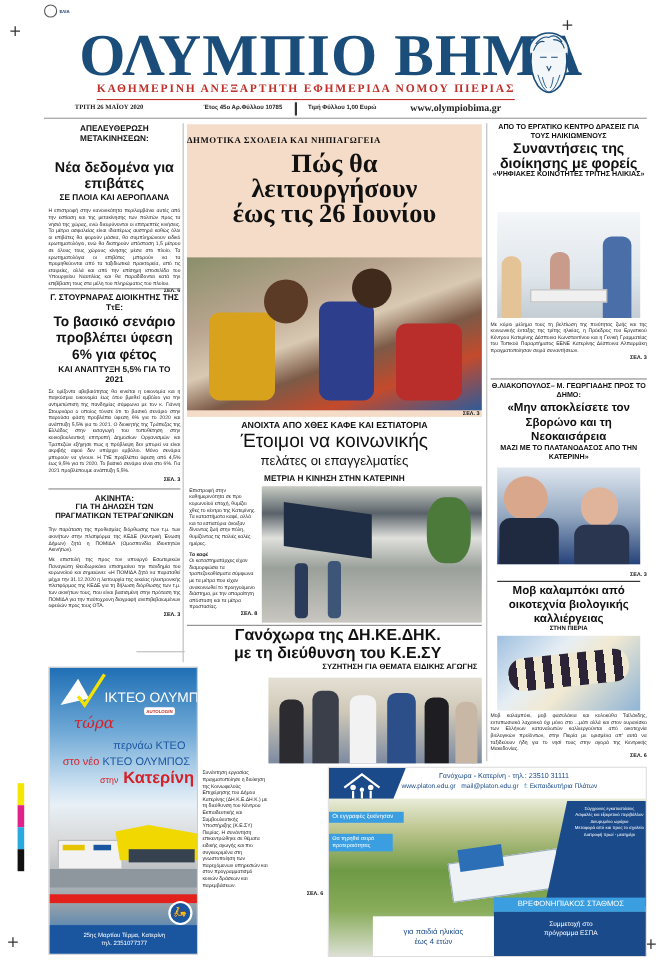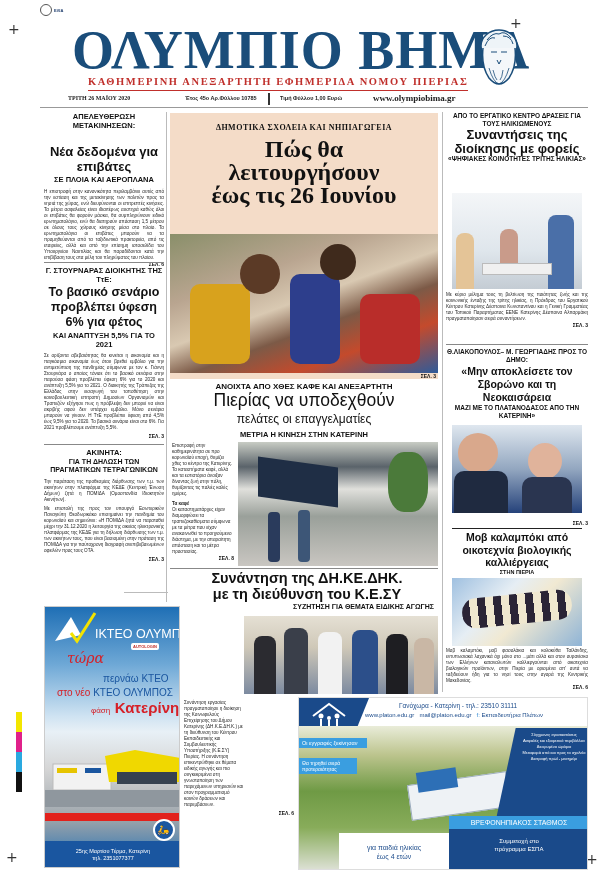"ΔΗΜΟΤΙΚΑ ΣΧΟΛΕΙΑ ΚΑΙ ΝΗΠΙΑΓΩΓΕΙΑ" .feat-kicker { text-align: center -> none }
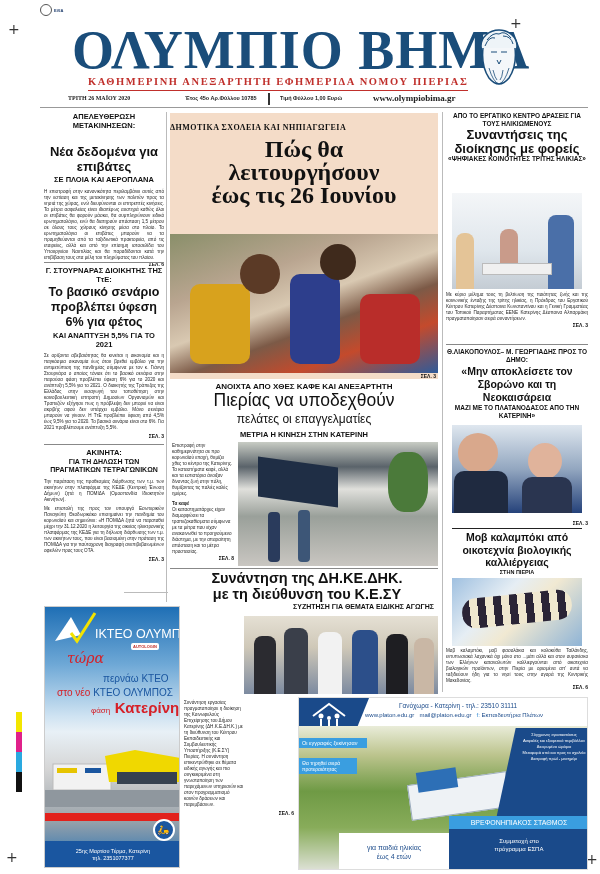"ΑΝΟΙΧΤΑ ΑΠΟ ΧΘΕΣ ΚΑΦΕ ΚΑΙ" div.sub { text: ΑΝΕΞΑΡΤΗΤΗ -> ΕΣΤΙΑΤΟΡΙΑ }
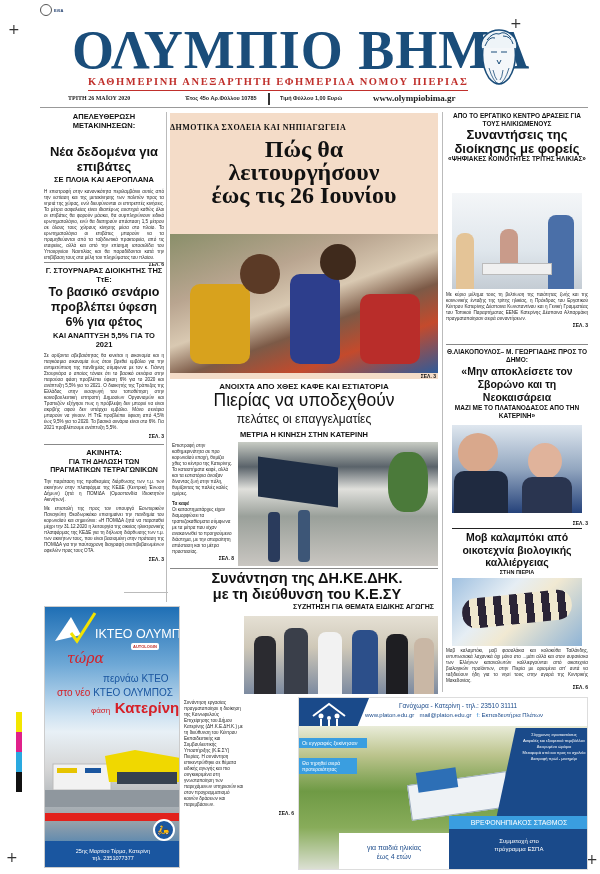"Πιερίας να υποδεχθούν" div.head { text: Πιερίας να υποδεχθούν -> Έτοιμοι να κοινωνικής }
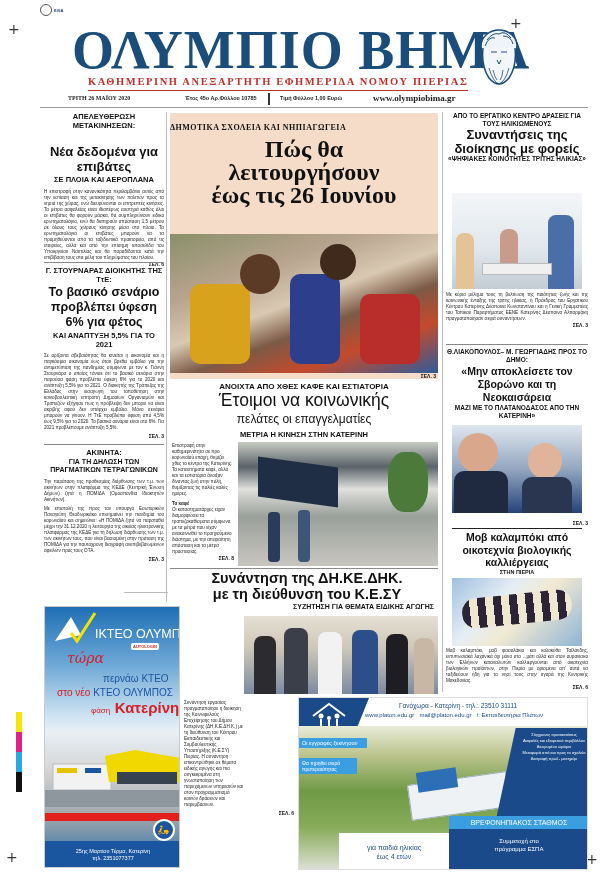"Συνάντηση της ΔΗ.ΚΕ.ΔΗΚ." div.head { text: Συνάντηση -> Γανόχωρα }
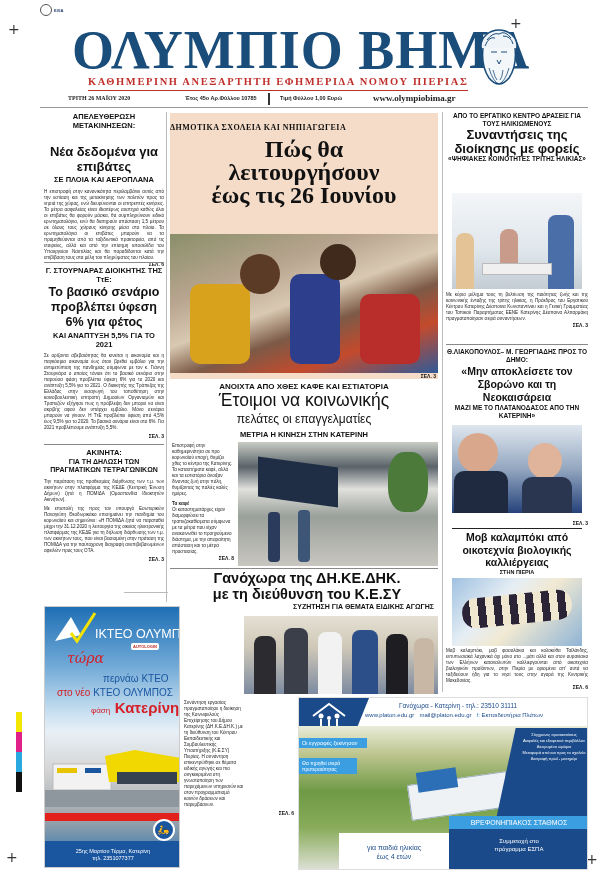"φάση" span { text: φάση -> στην }
